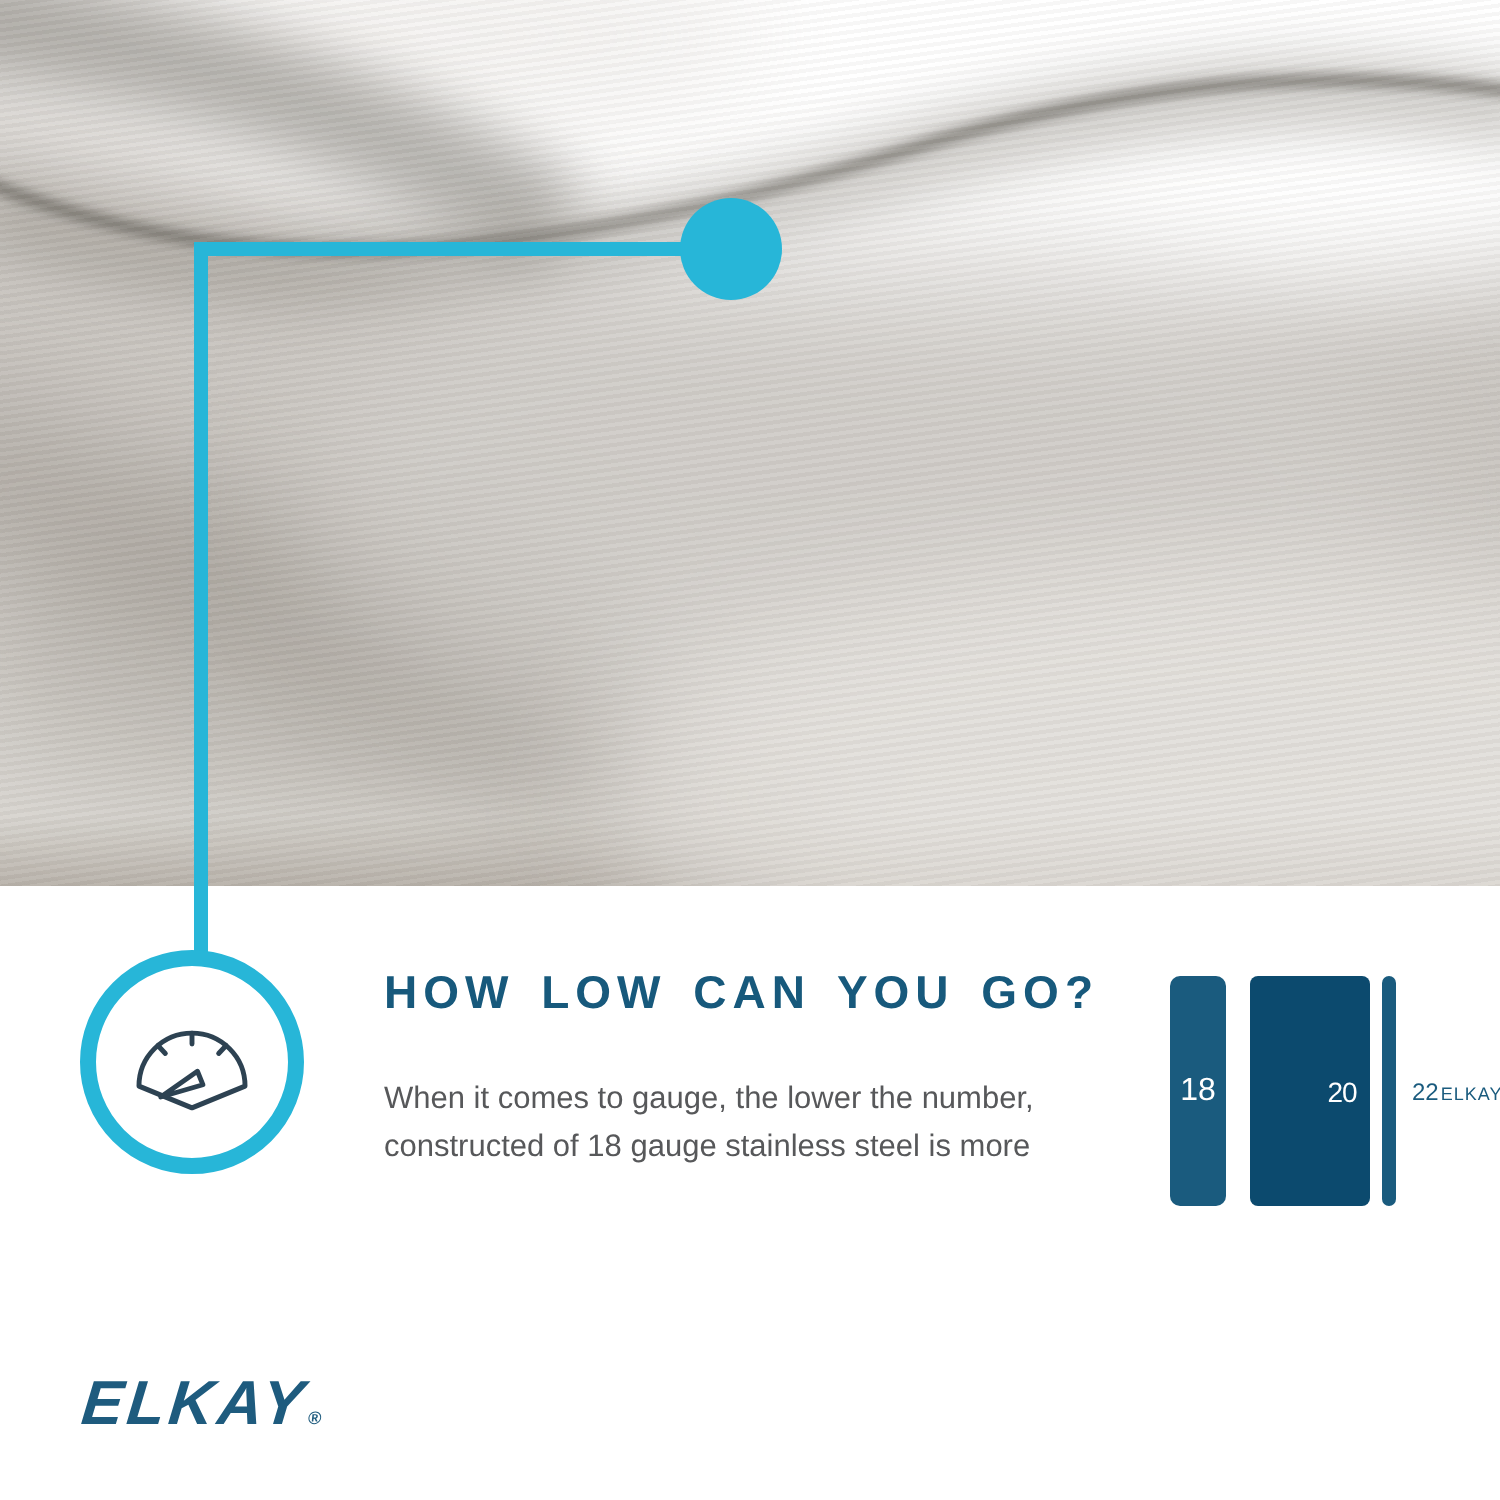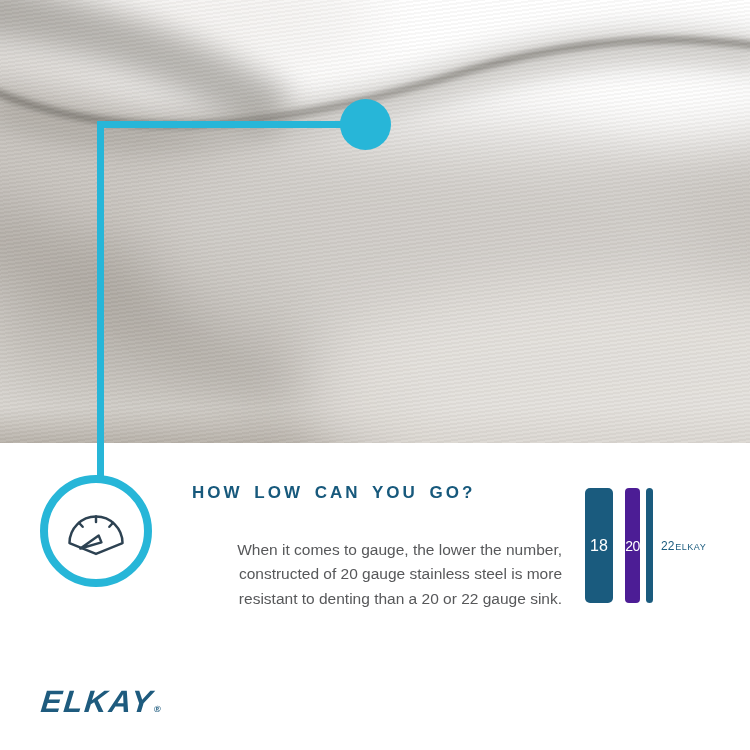"HOW LOW CAN YOU GO?" .heading { font-size: 17px -> 23px }
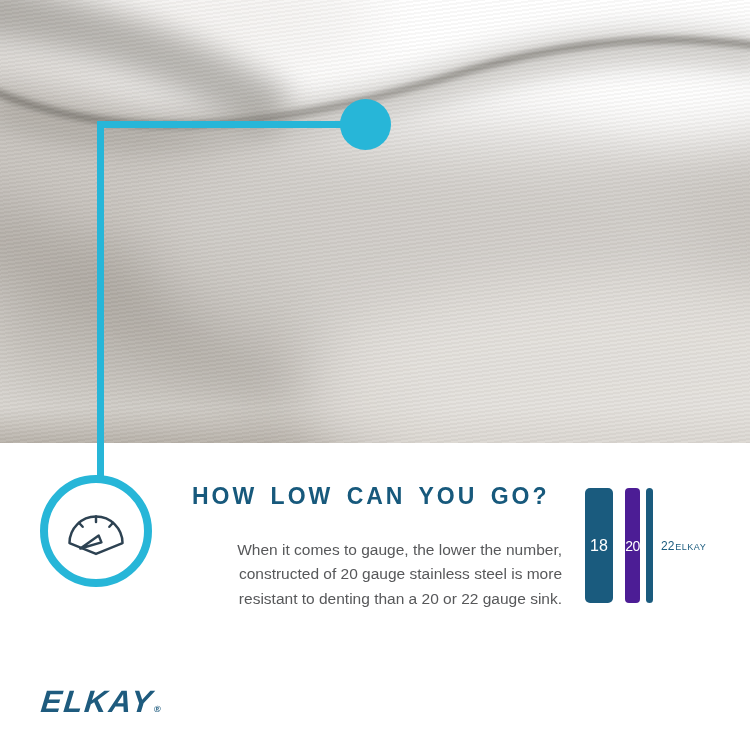"When it comes to gauge," .body-copy { text-align: right -> none }
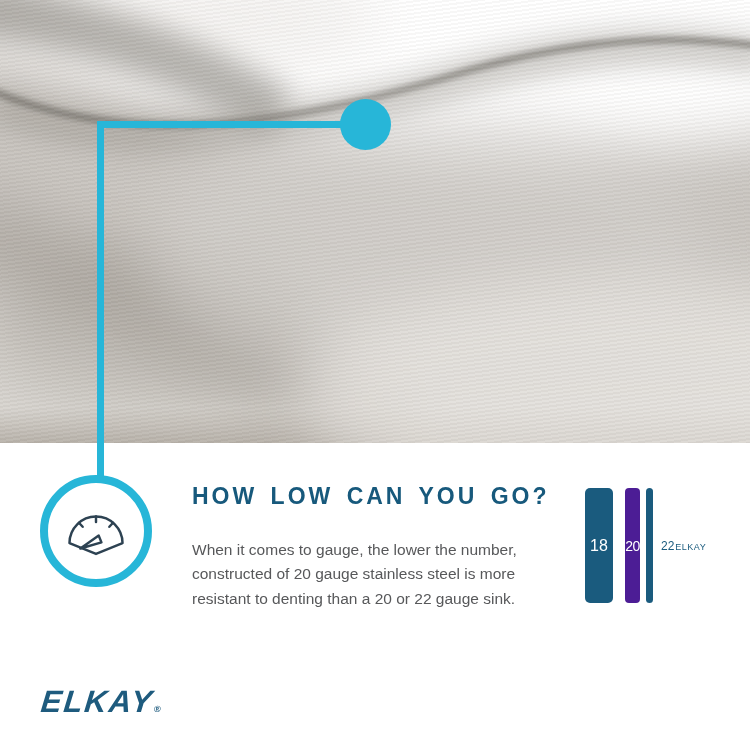"20" div.bar { background: #4c1d95 -> #0c4a6e; padding-left: none -> 32px; width: 15px -> 28px }
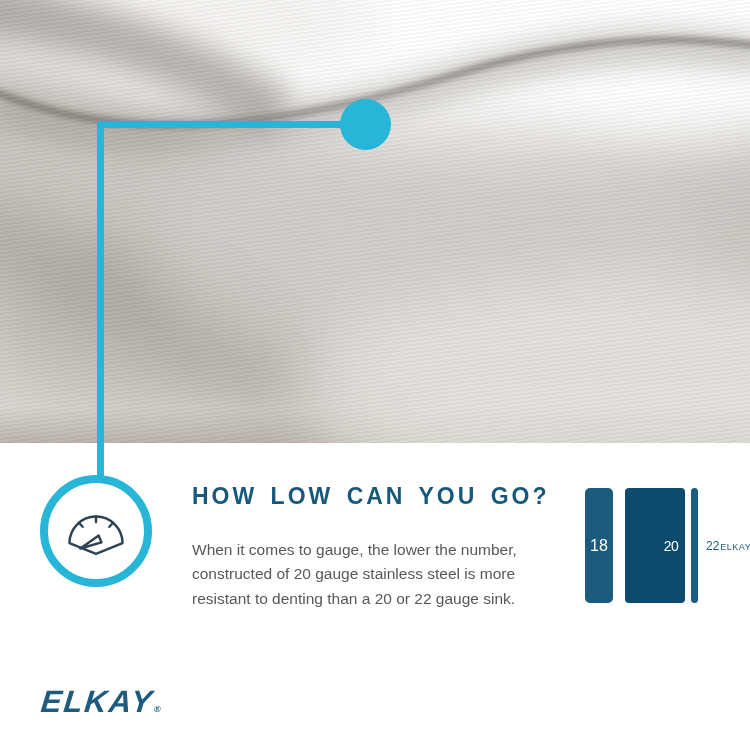"constructed of 20 gauge stainless" div { text: 20 -> 18 }
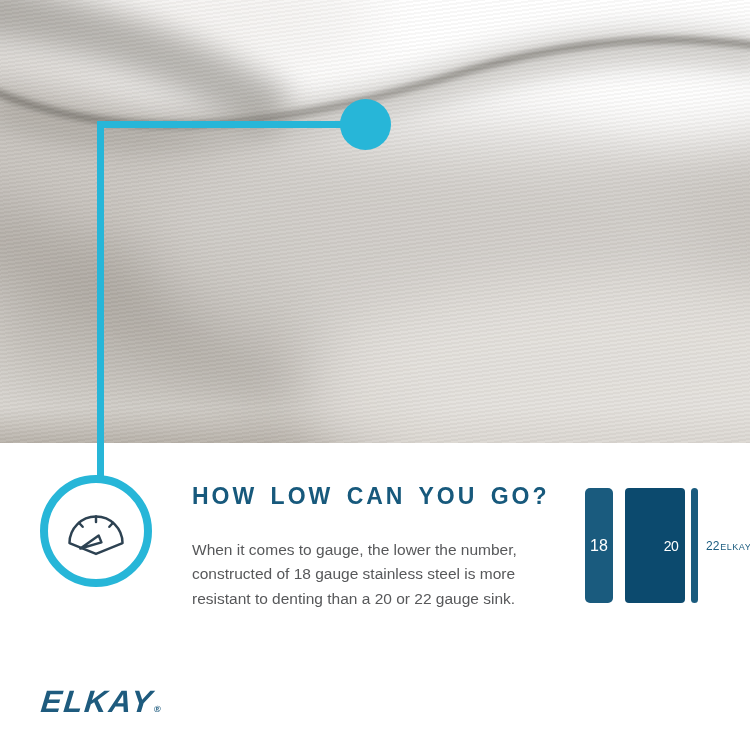"resistant to denting than a" div { html: <div>resistant to denting than a 20 or 22 gauge sink.</div> -> none }
